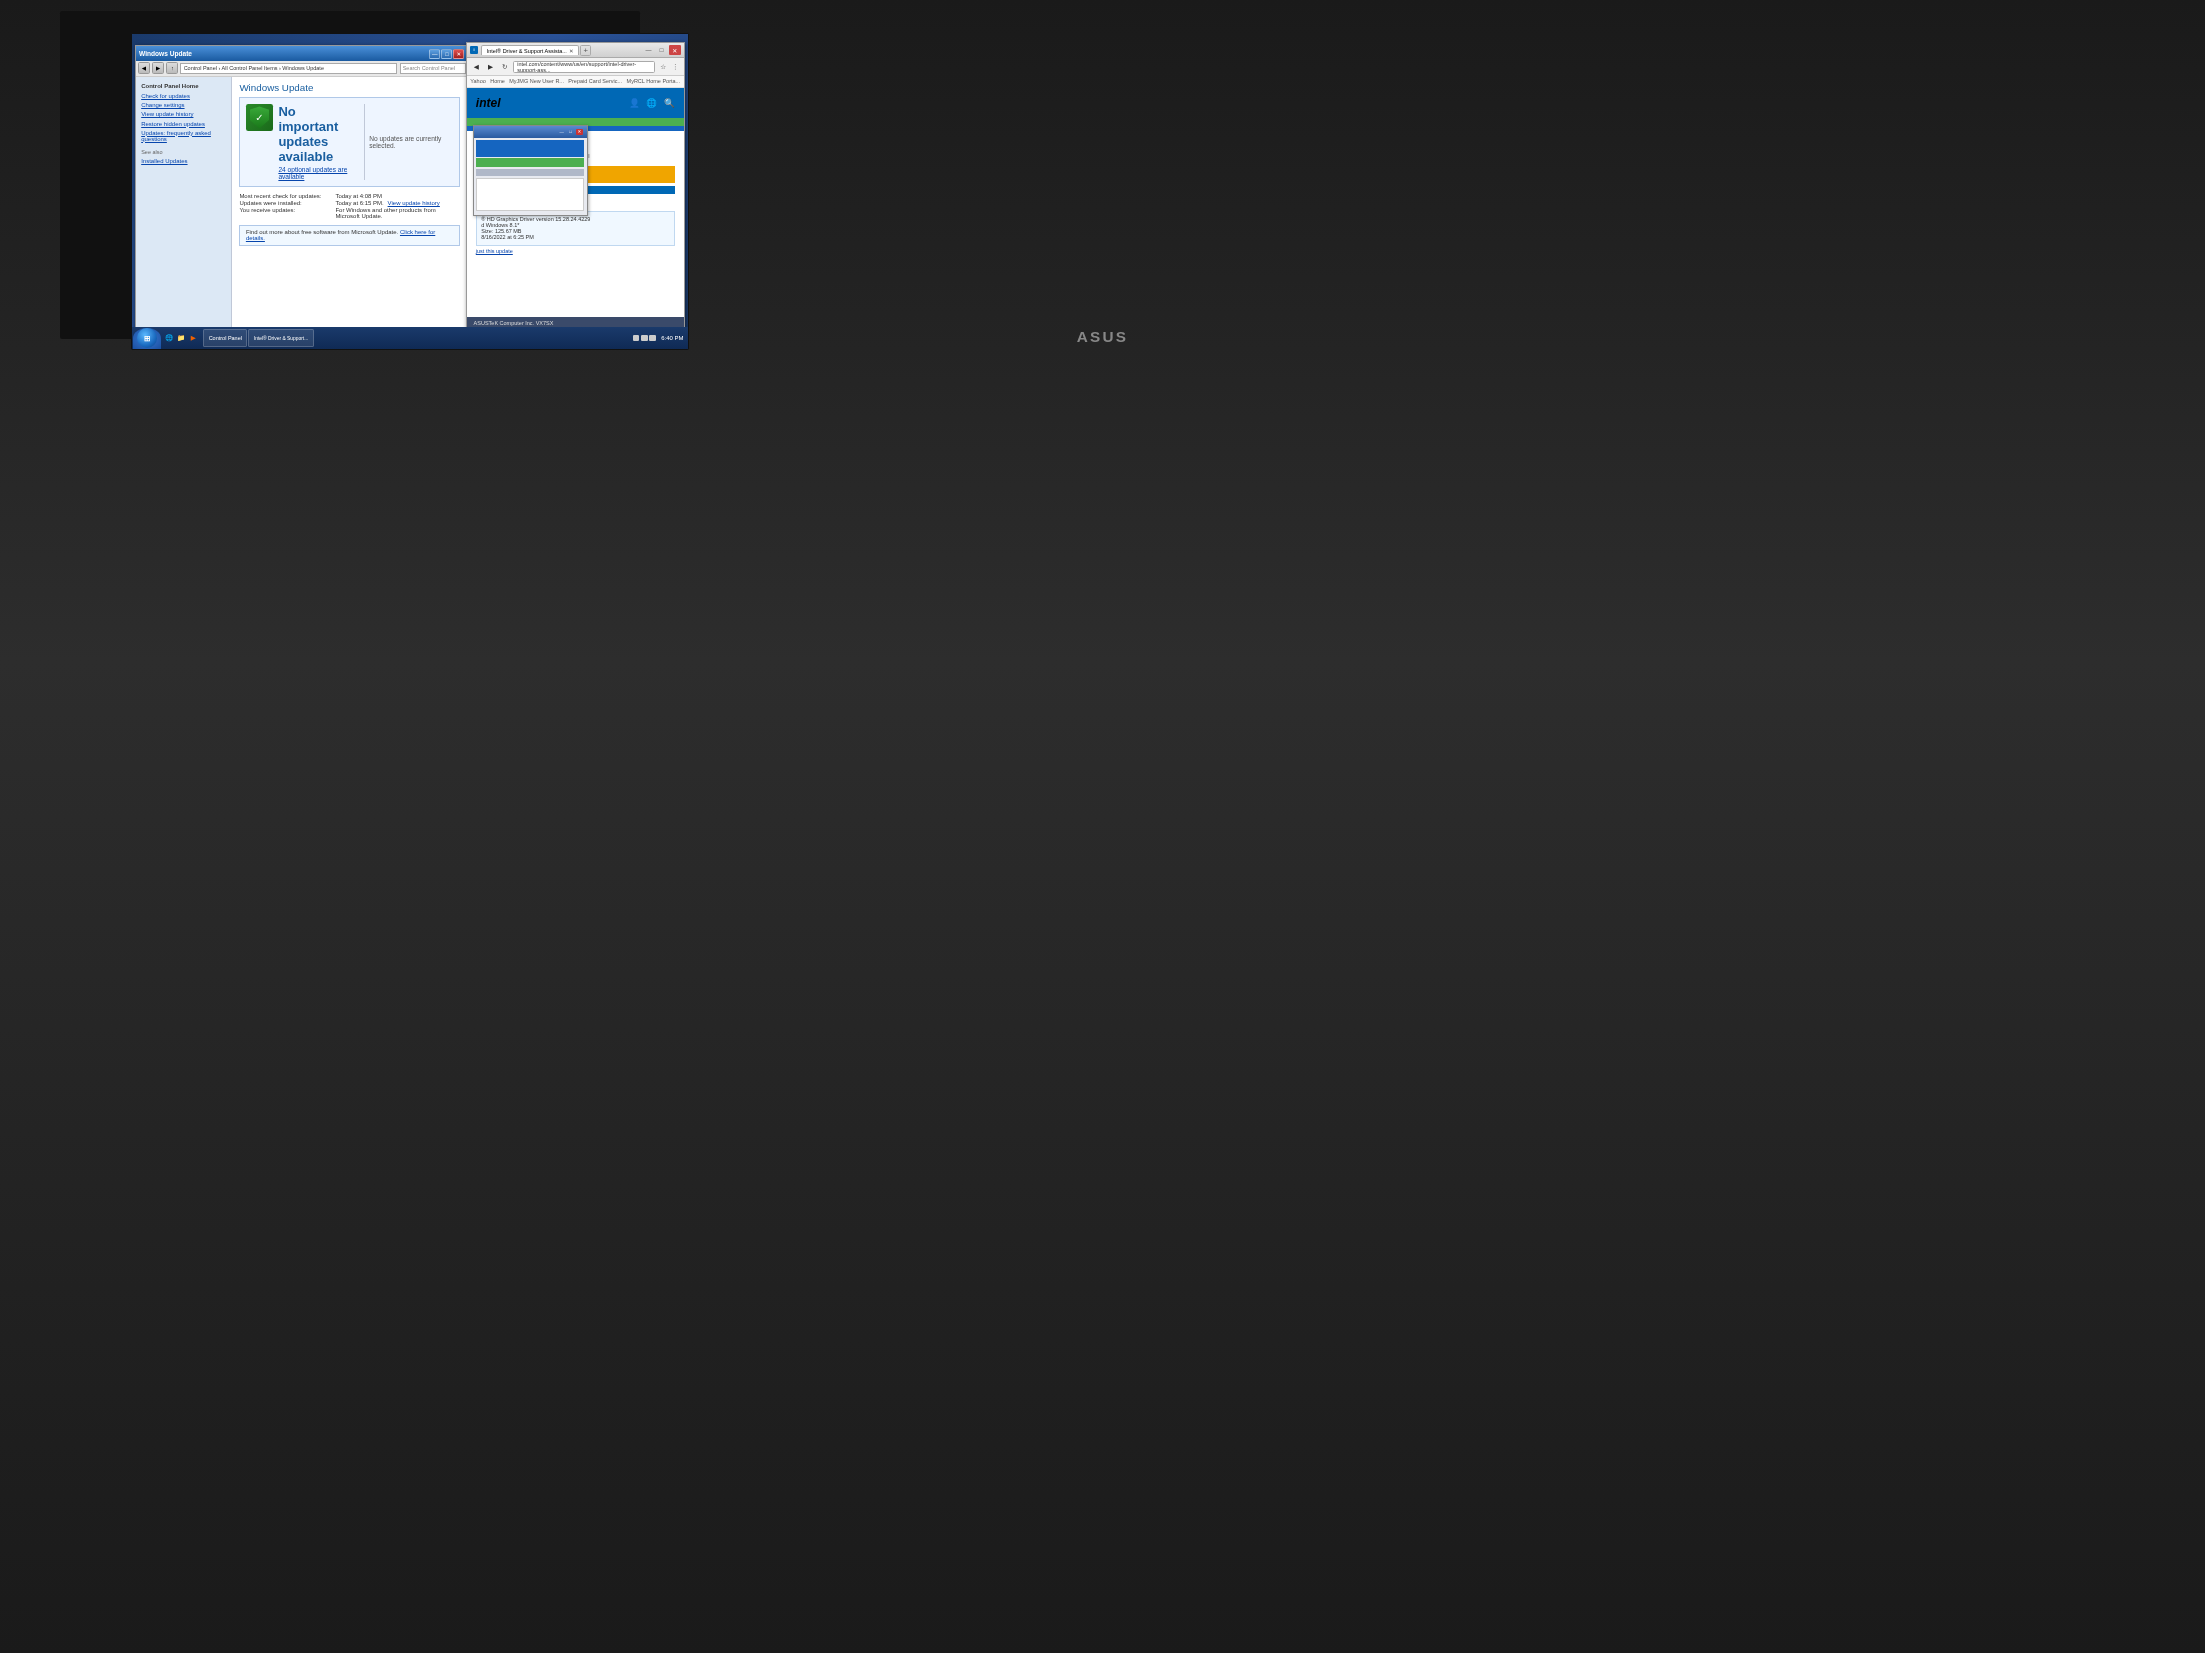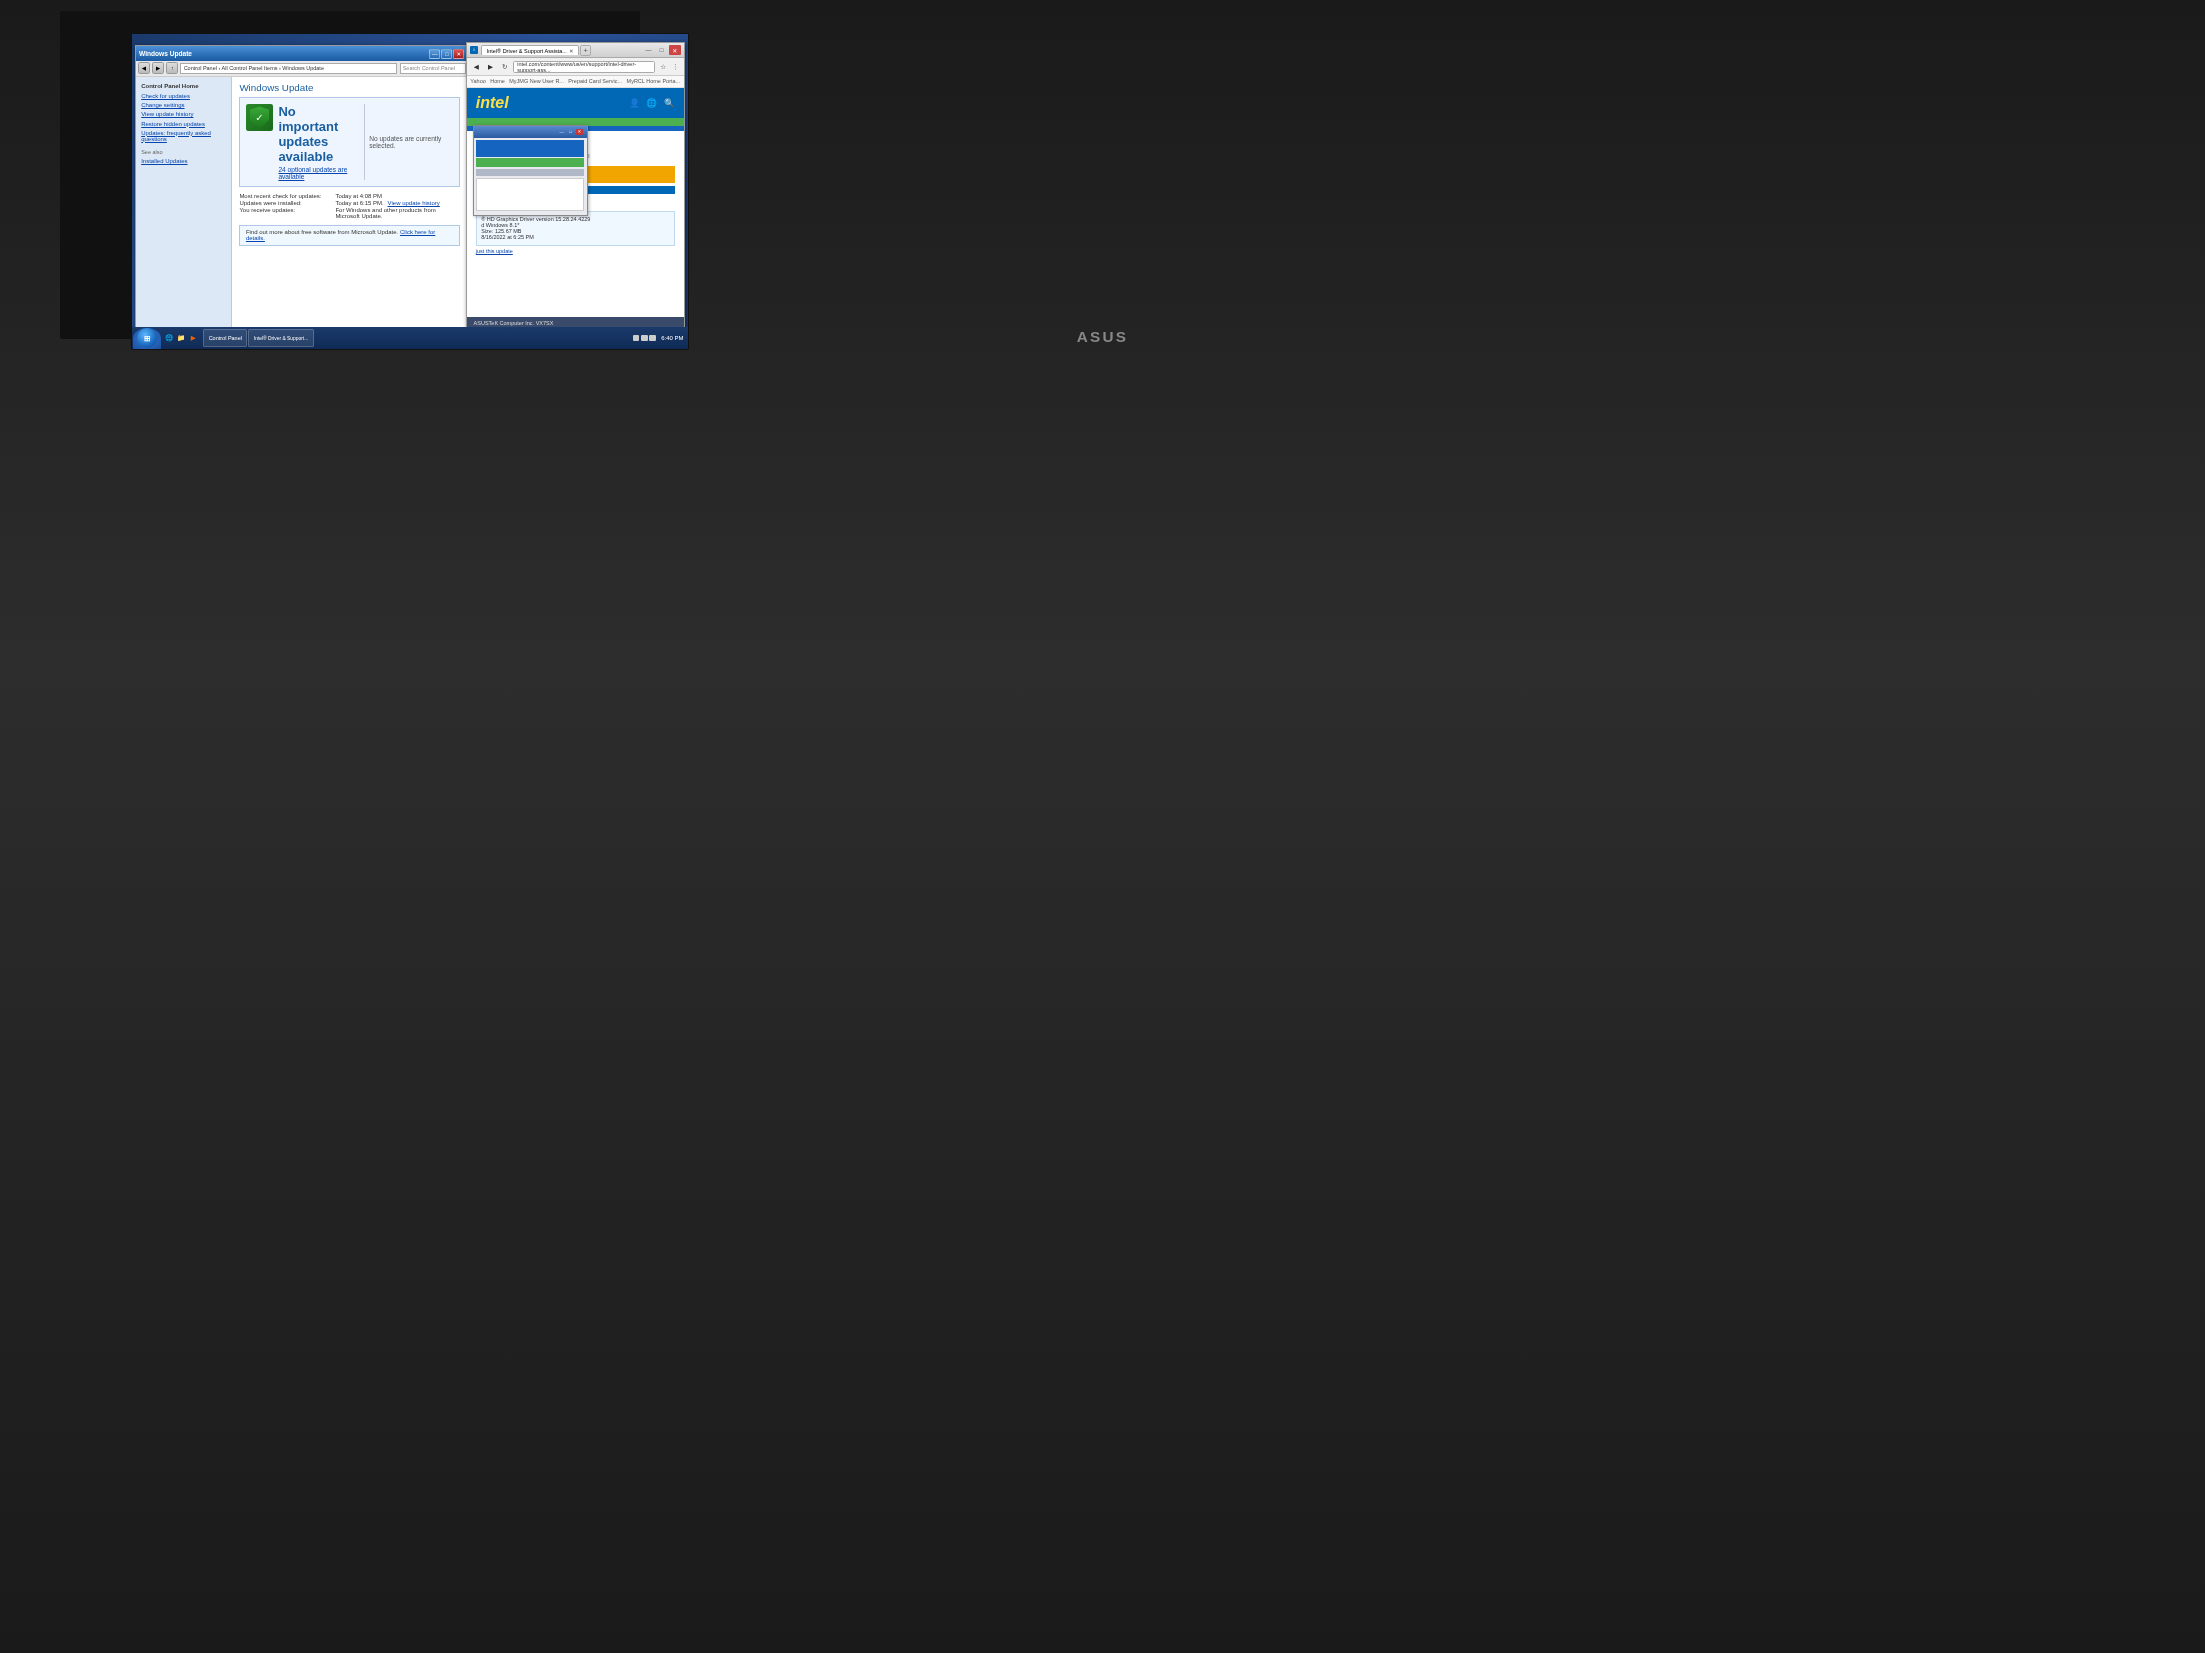"intel" .intel-logo-text { color: #fde047 -> #000000; font-size: 16px -> 12px }
